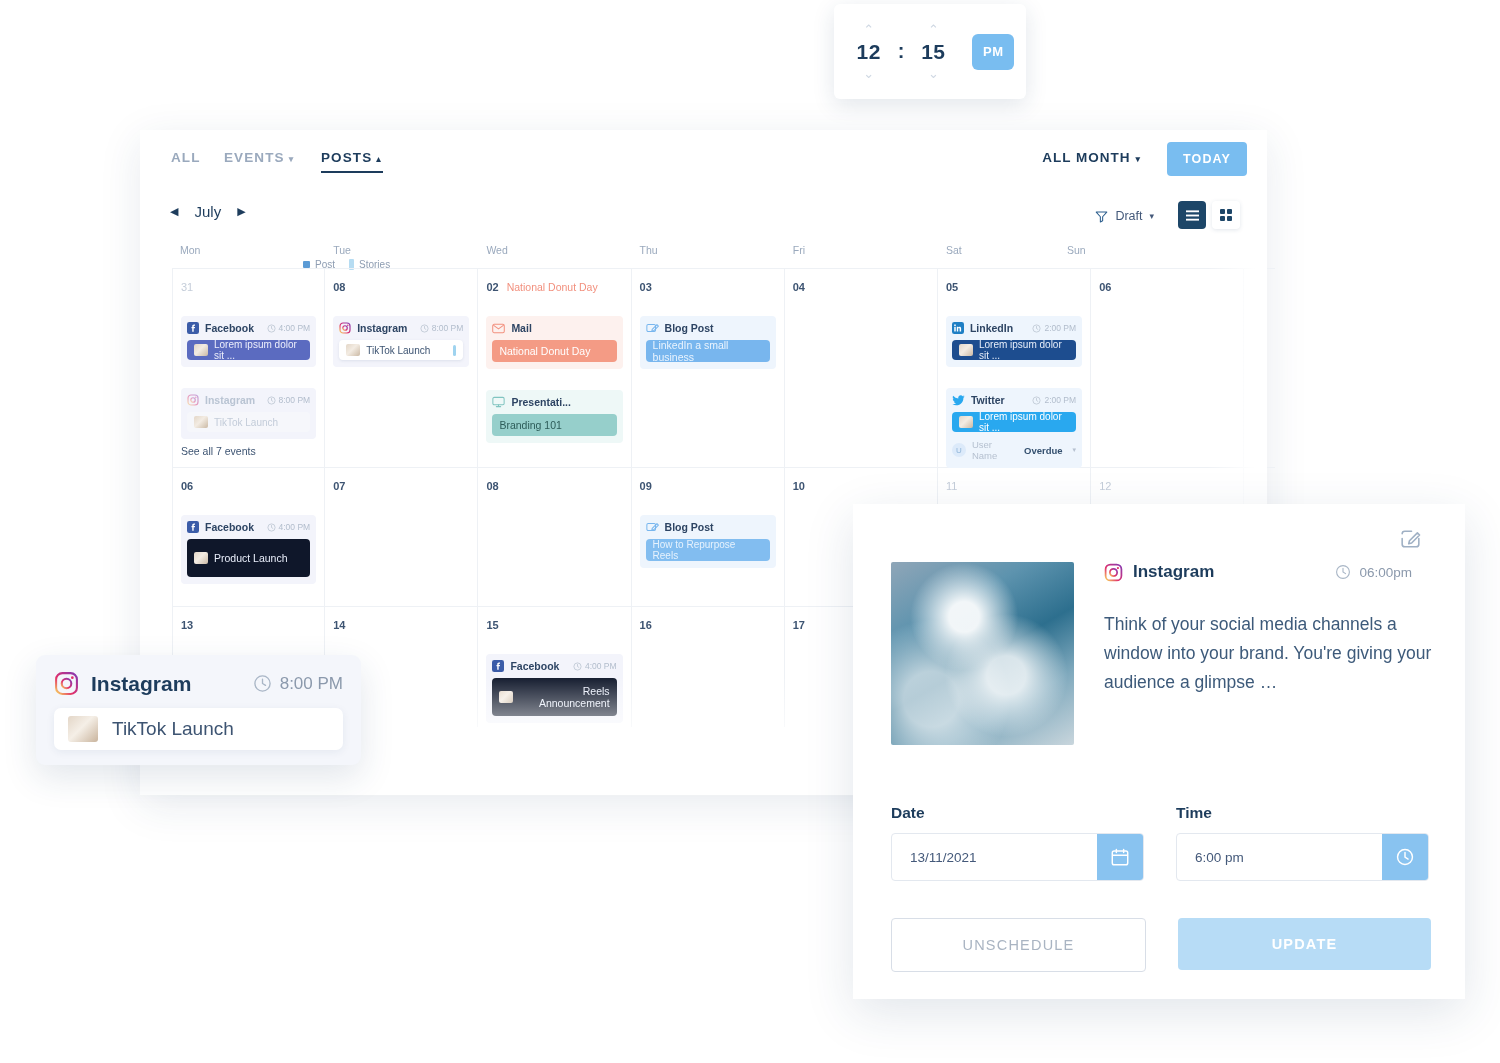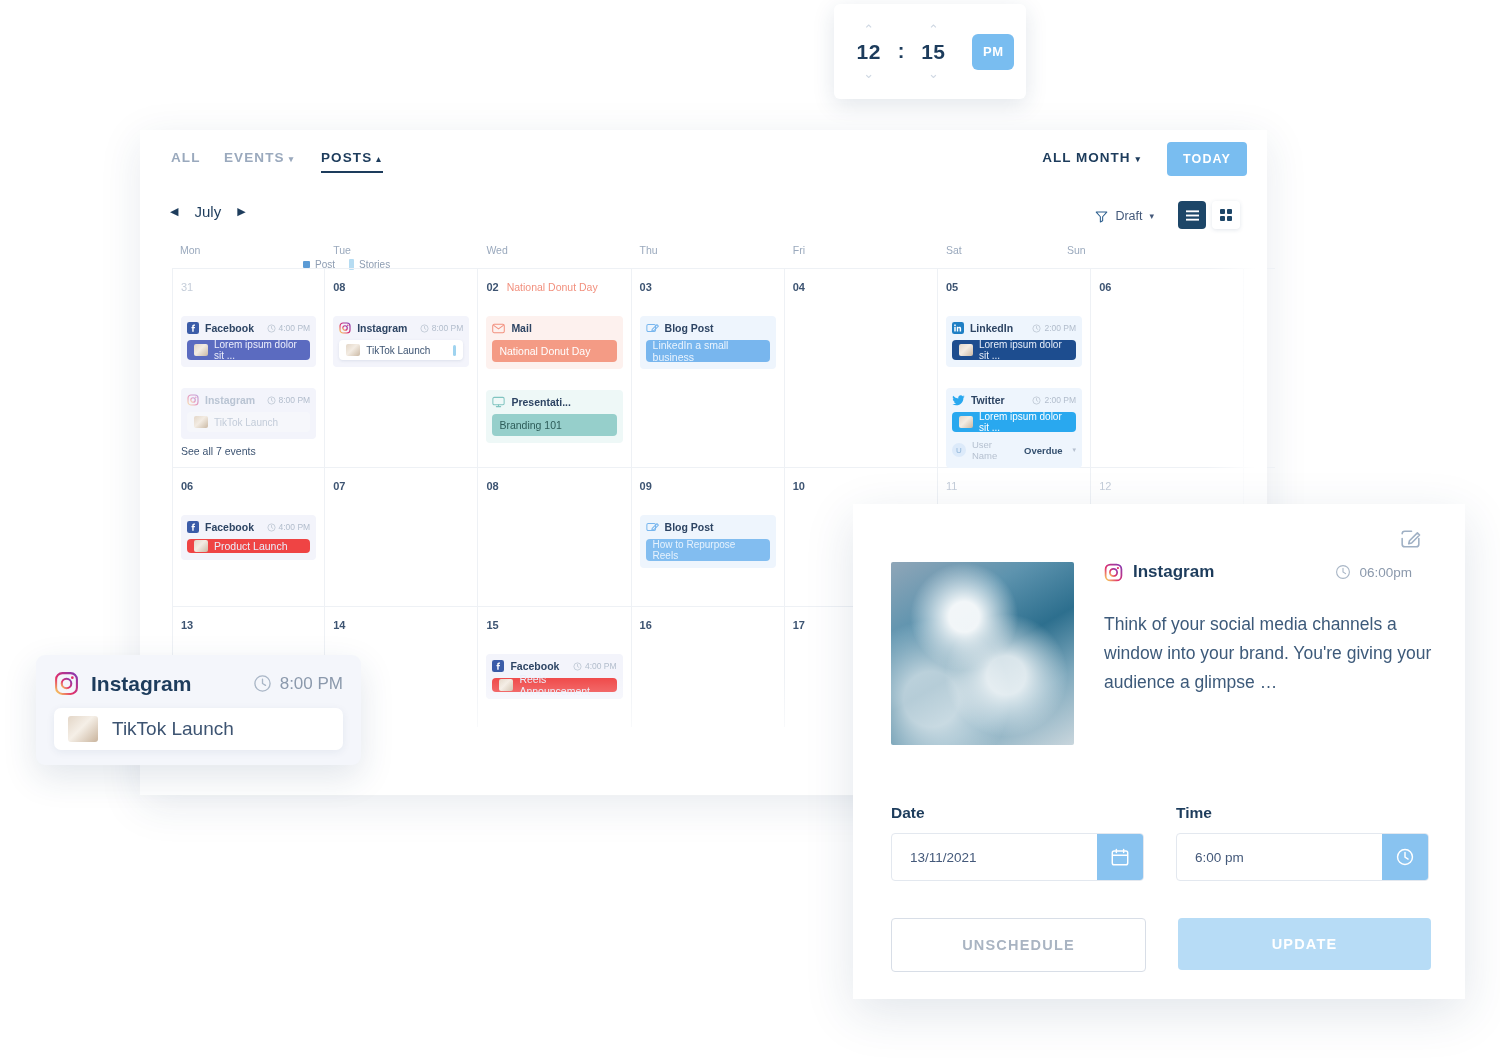"Product Launch" .chip.fbblue { background: #ef4444 -> #0f172a; height: 14px -> 38px; text-align: none -> right }
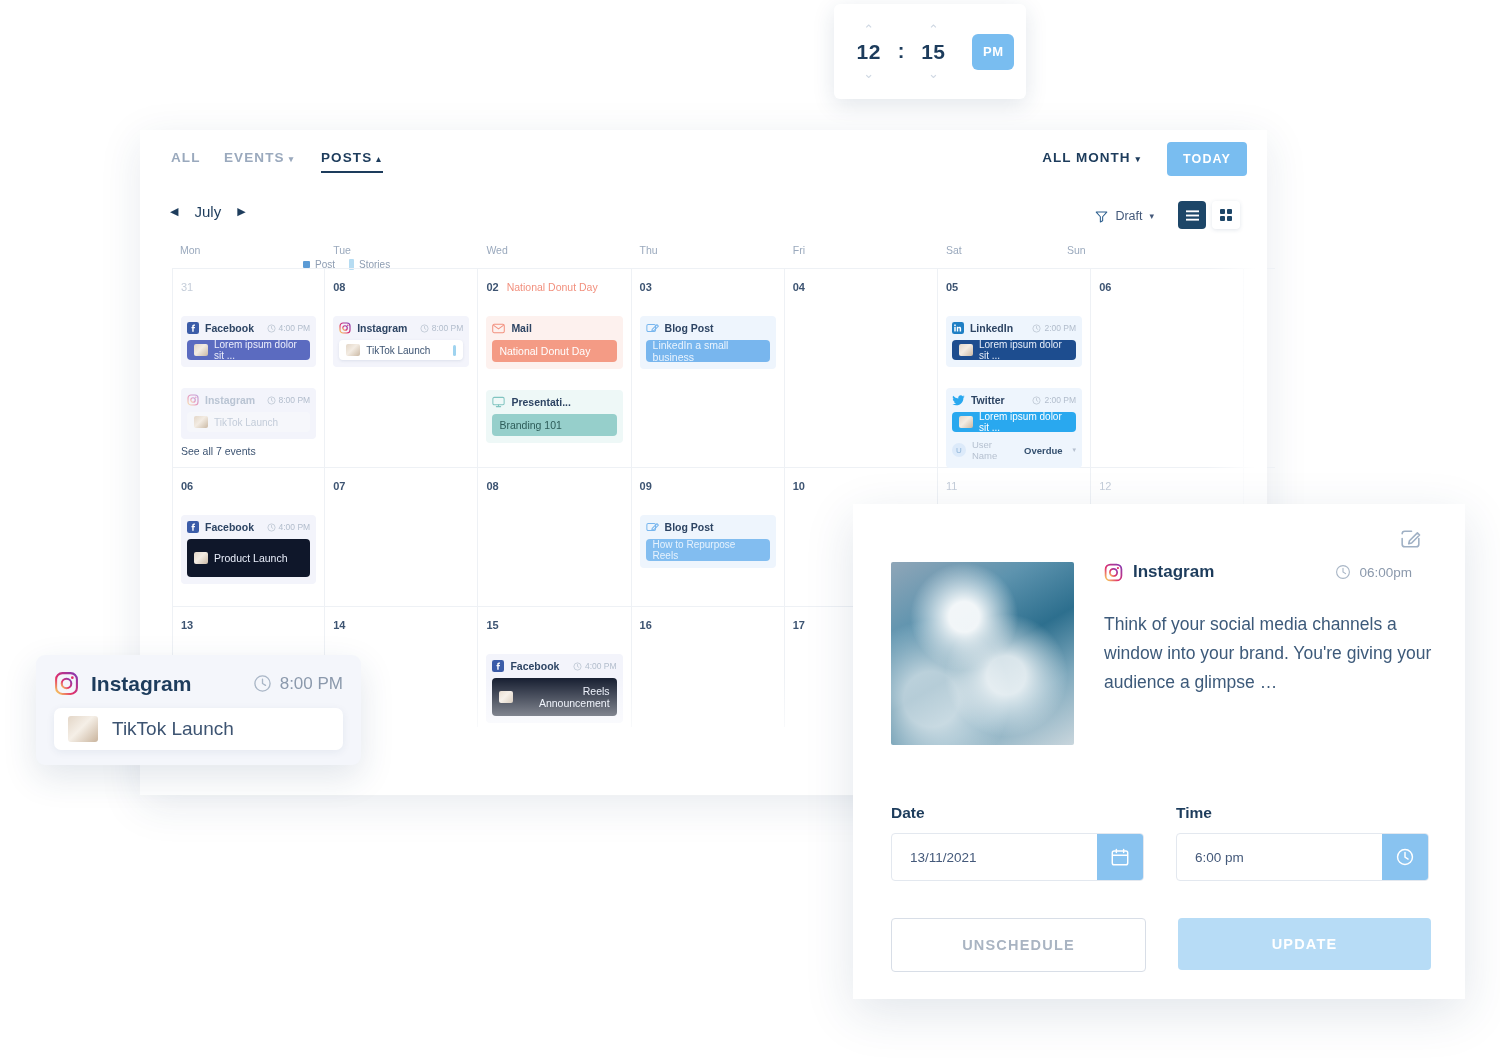"UNSCHEDULE" #unschedule-btn { font-weight: bold -> none }
